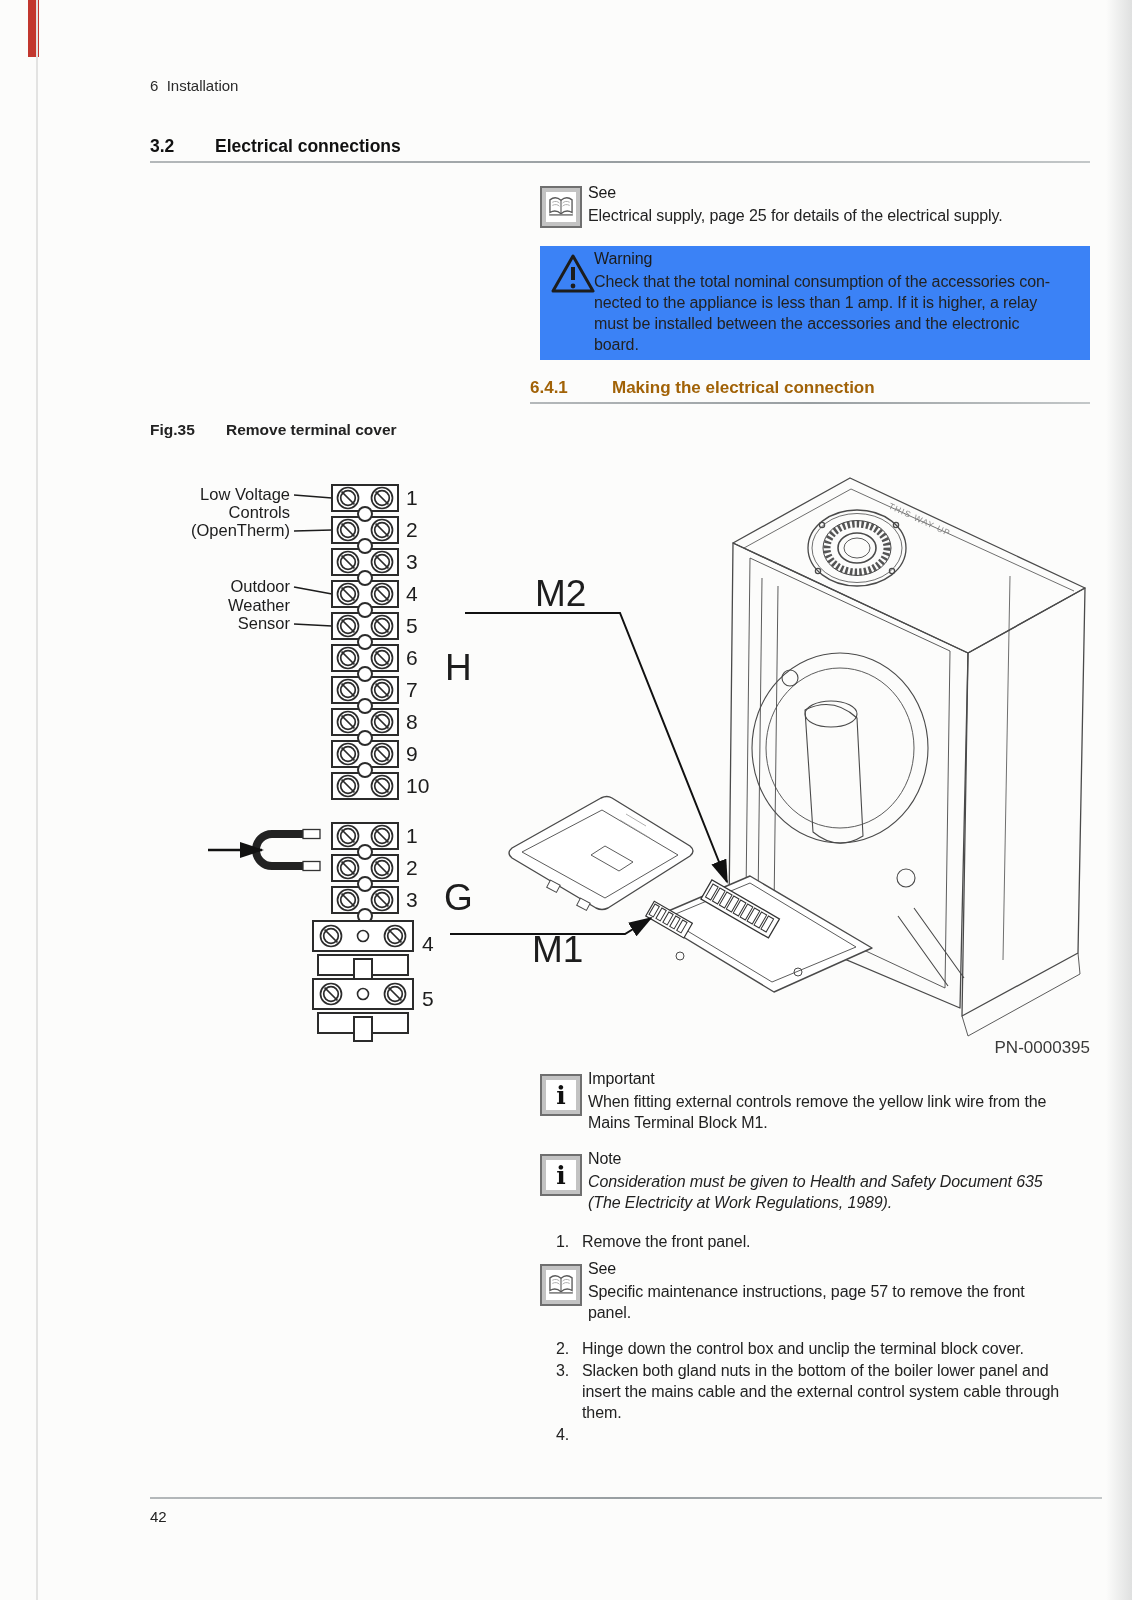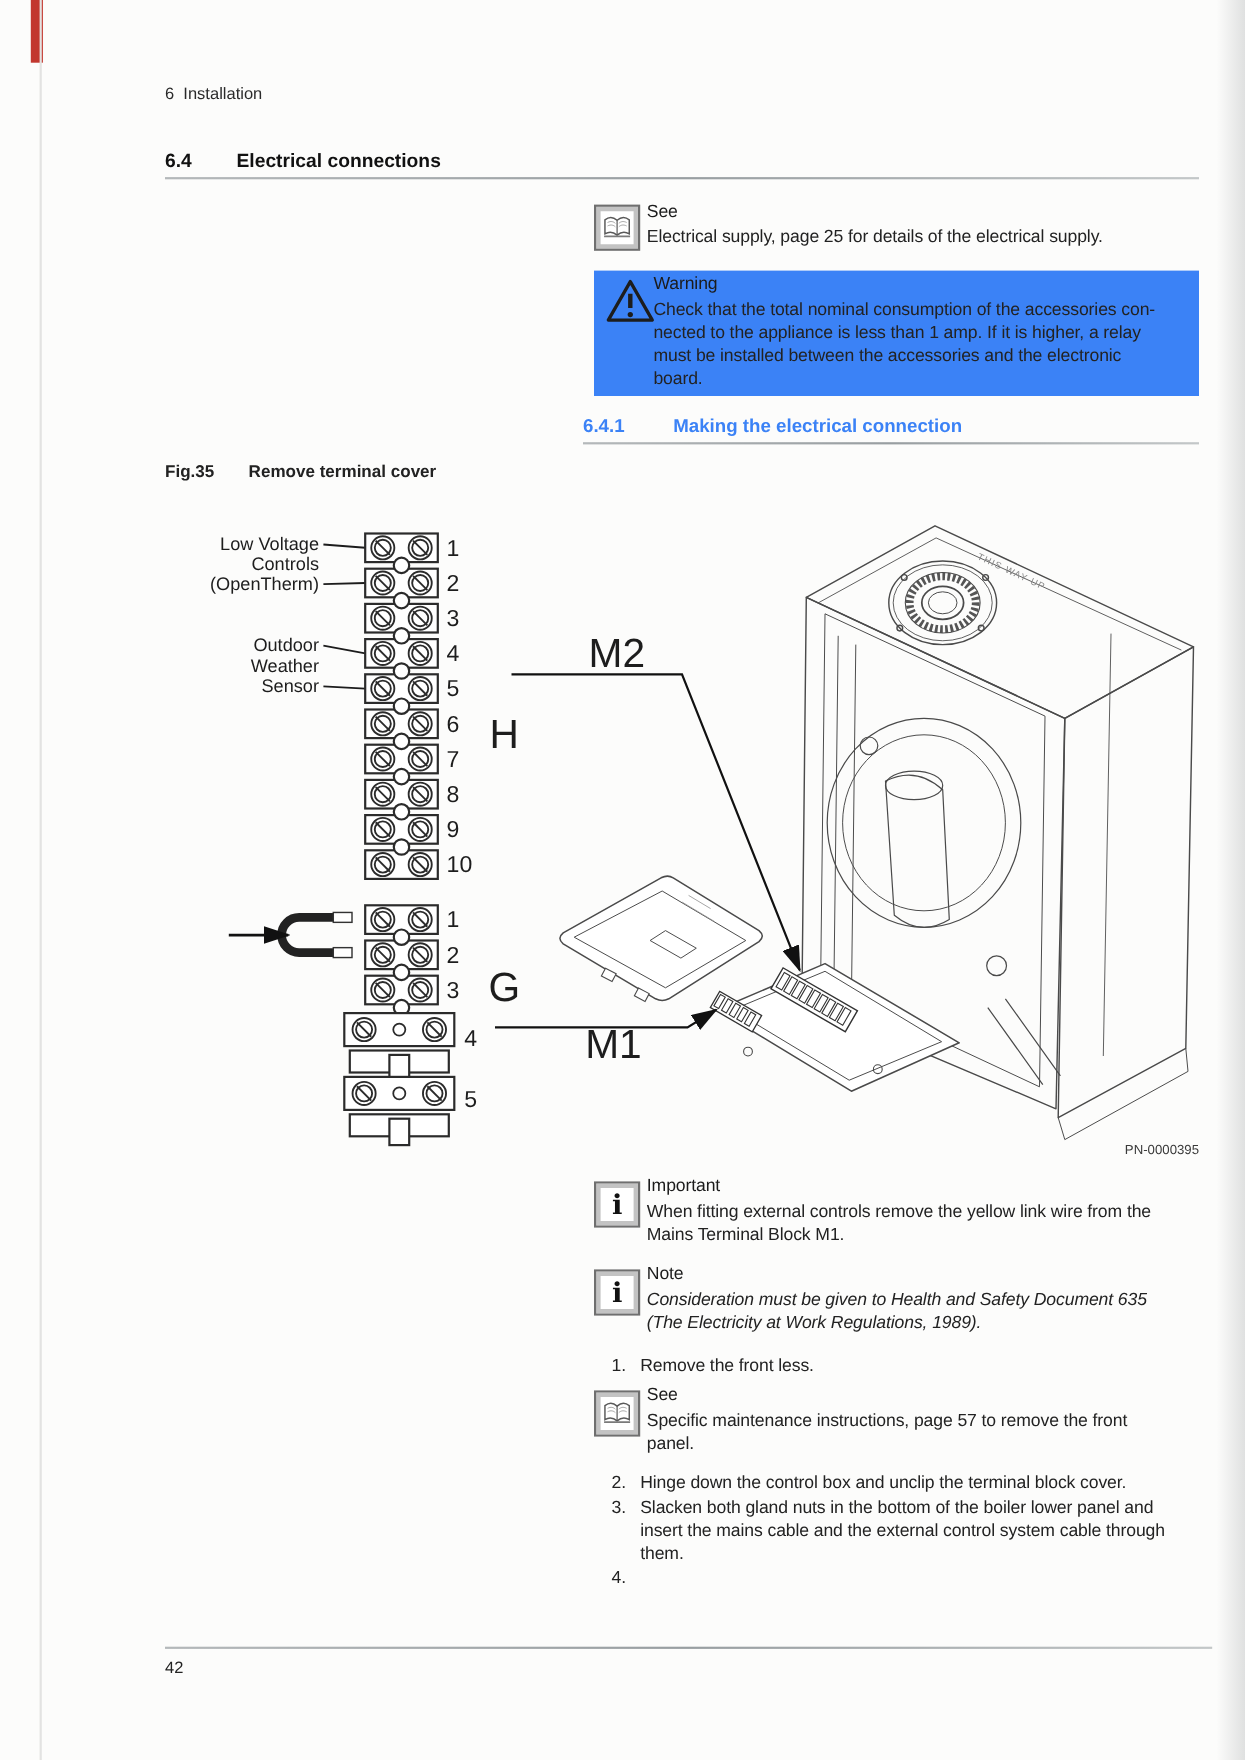"6.4" div.t { text: 6.4 -> 3.2 }
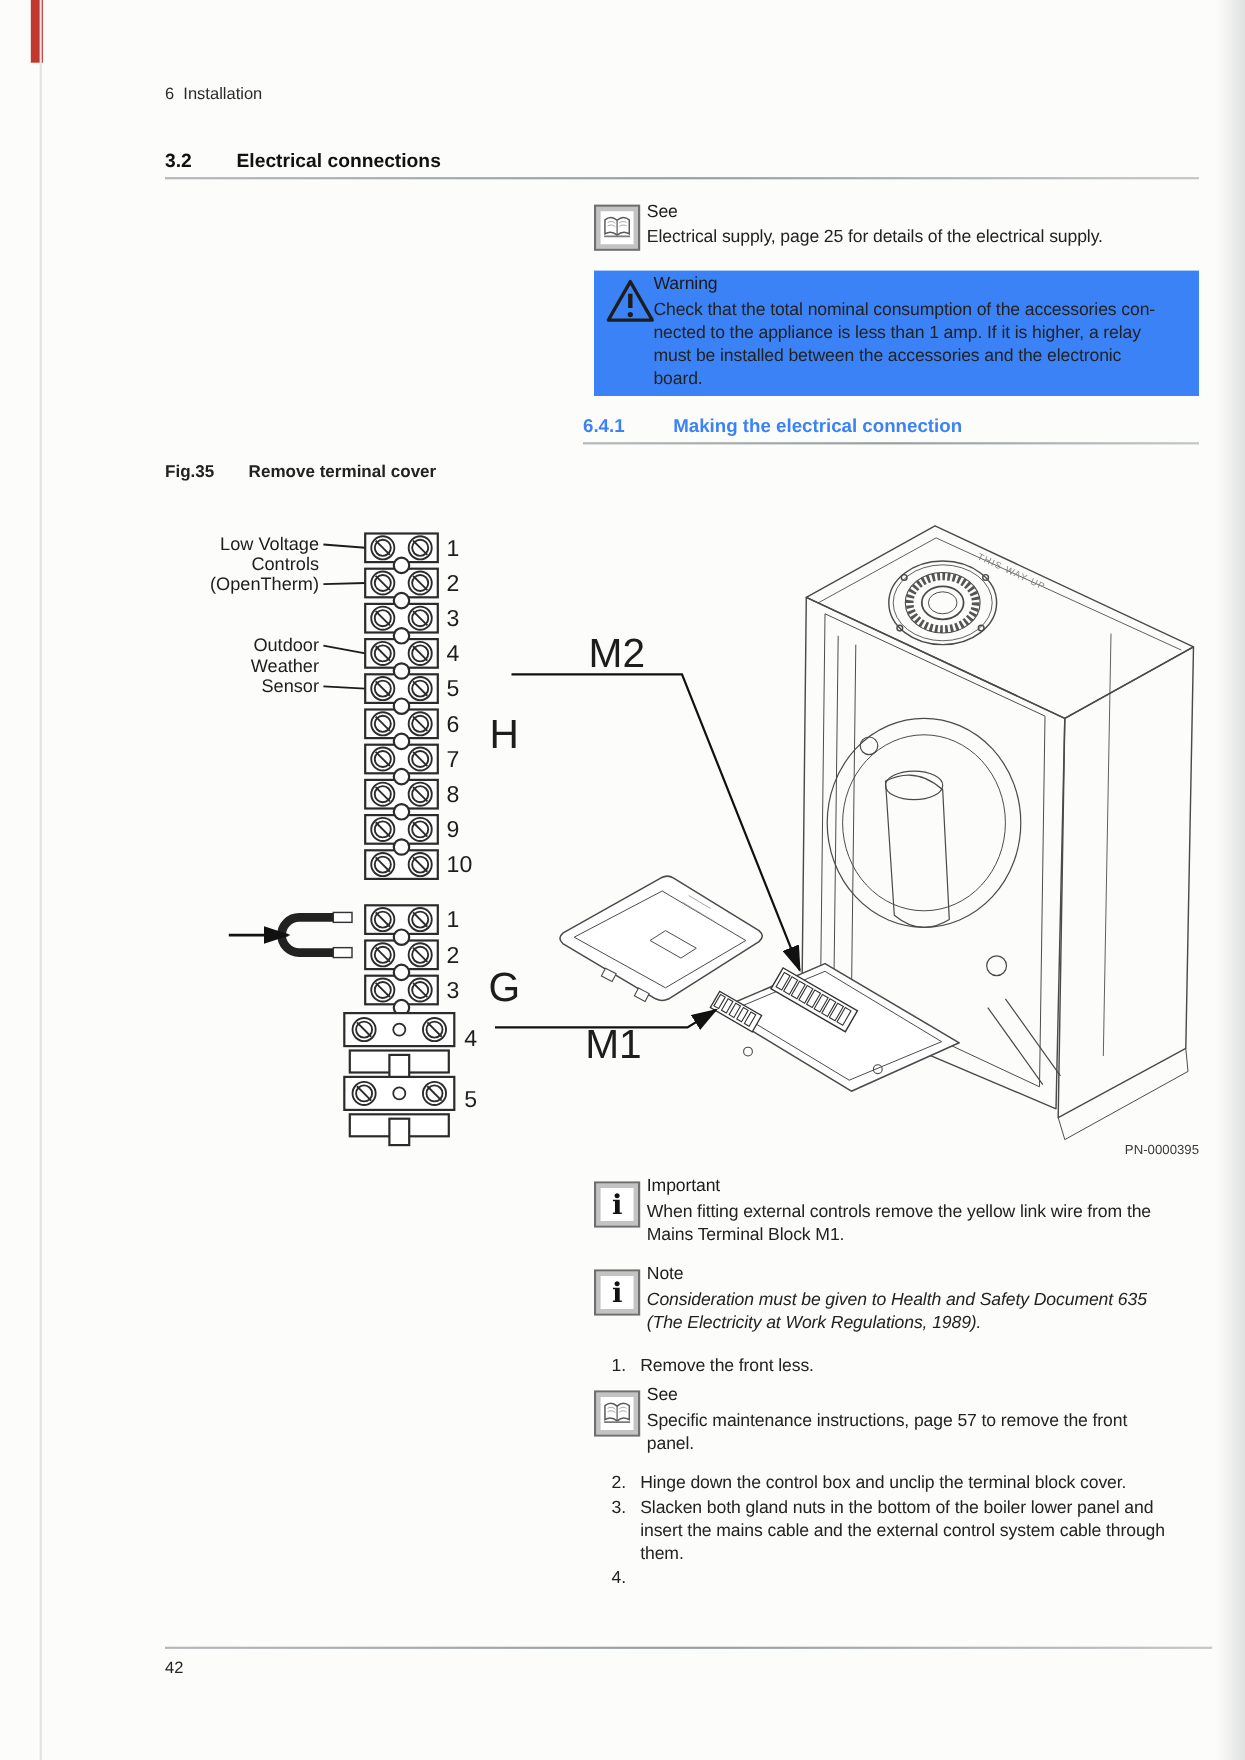"6.4.1" .h2 { color: #3b82f6 -> #a16207 }
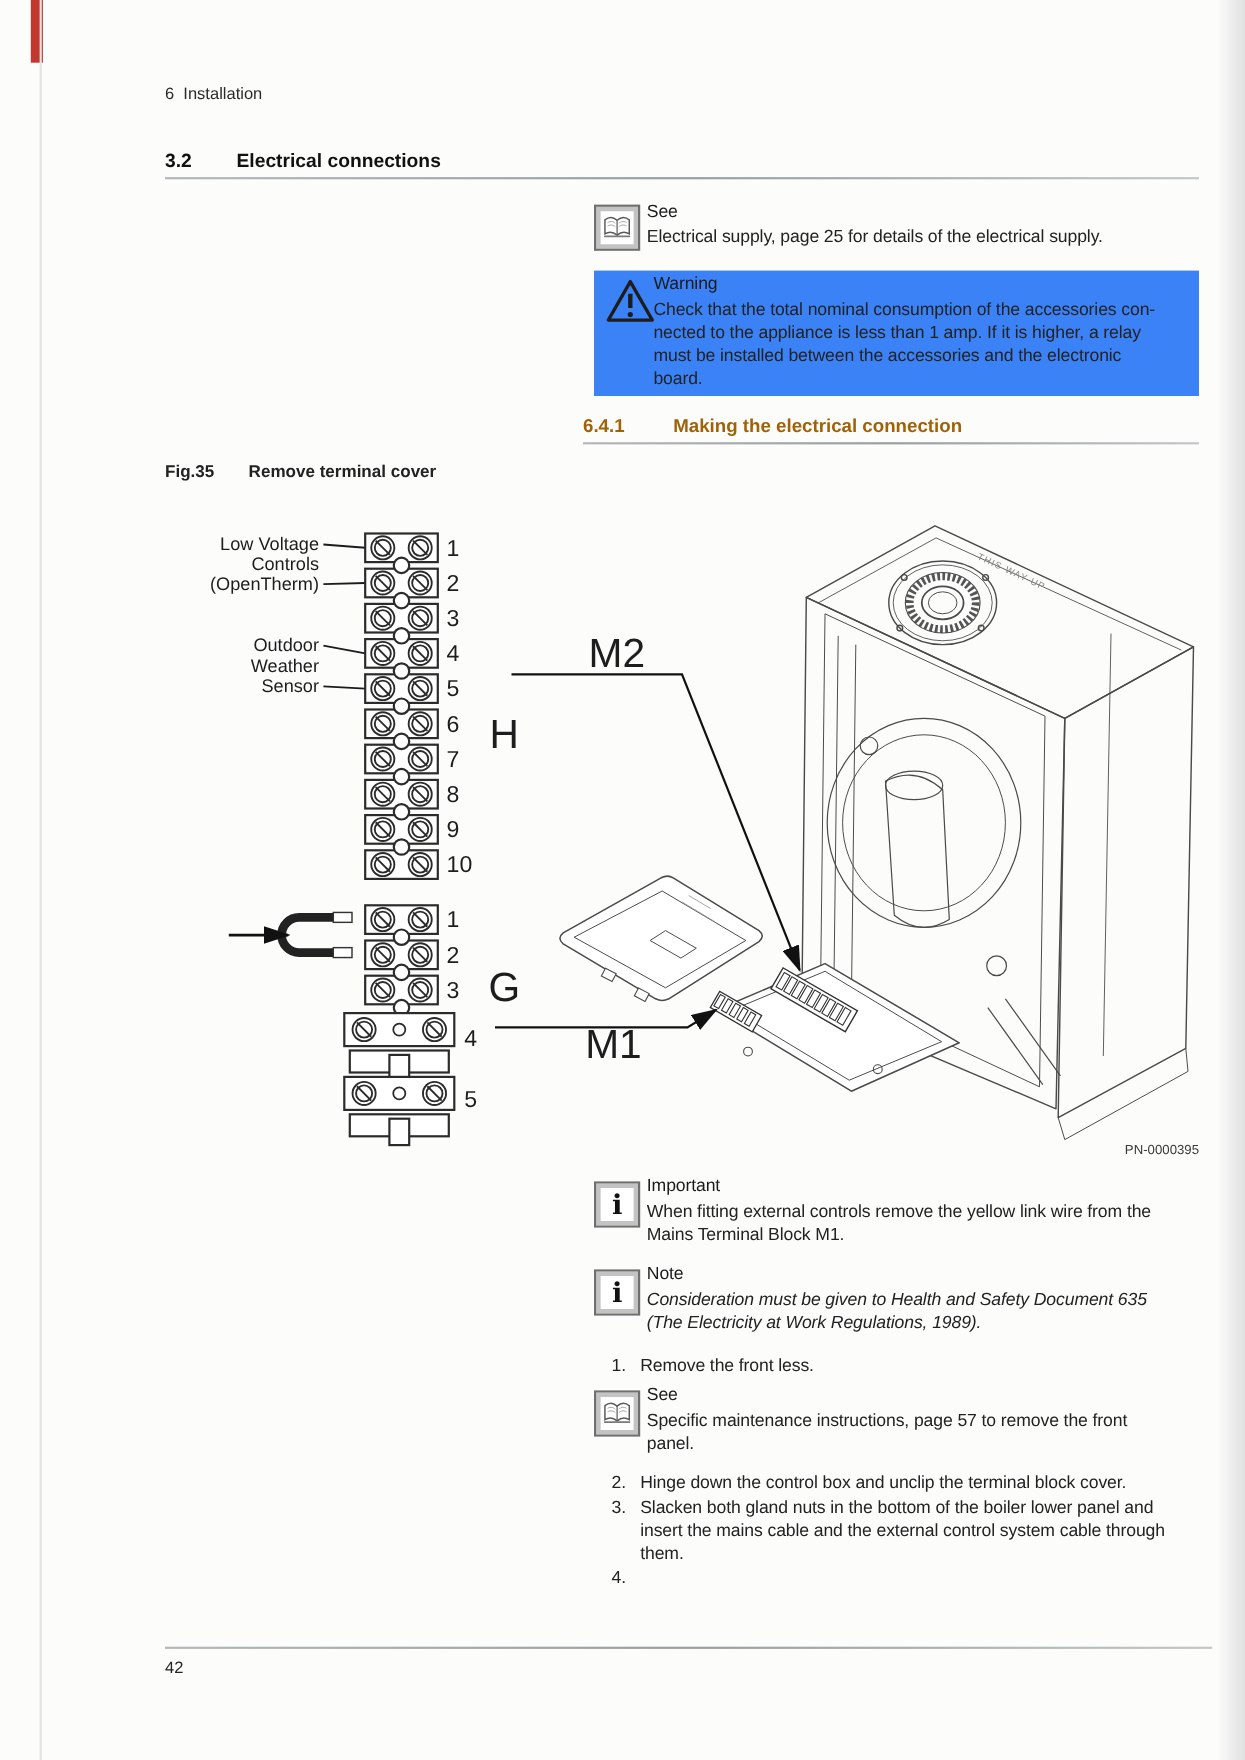"PN-0000395" .pn { font-size: 12px -> 17px }
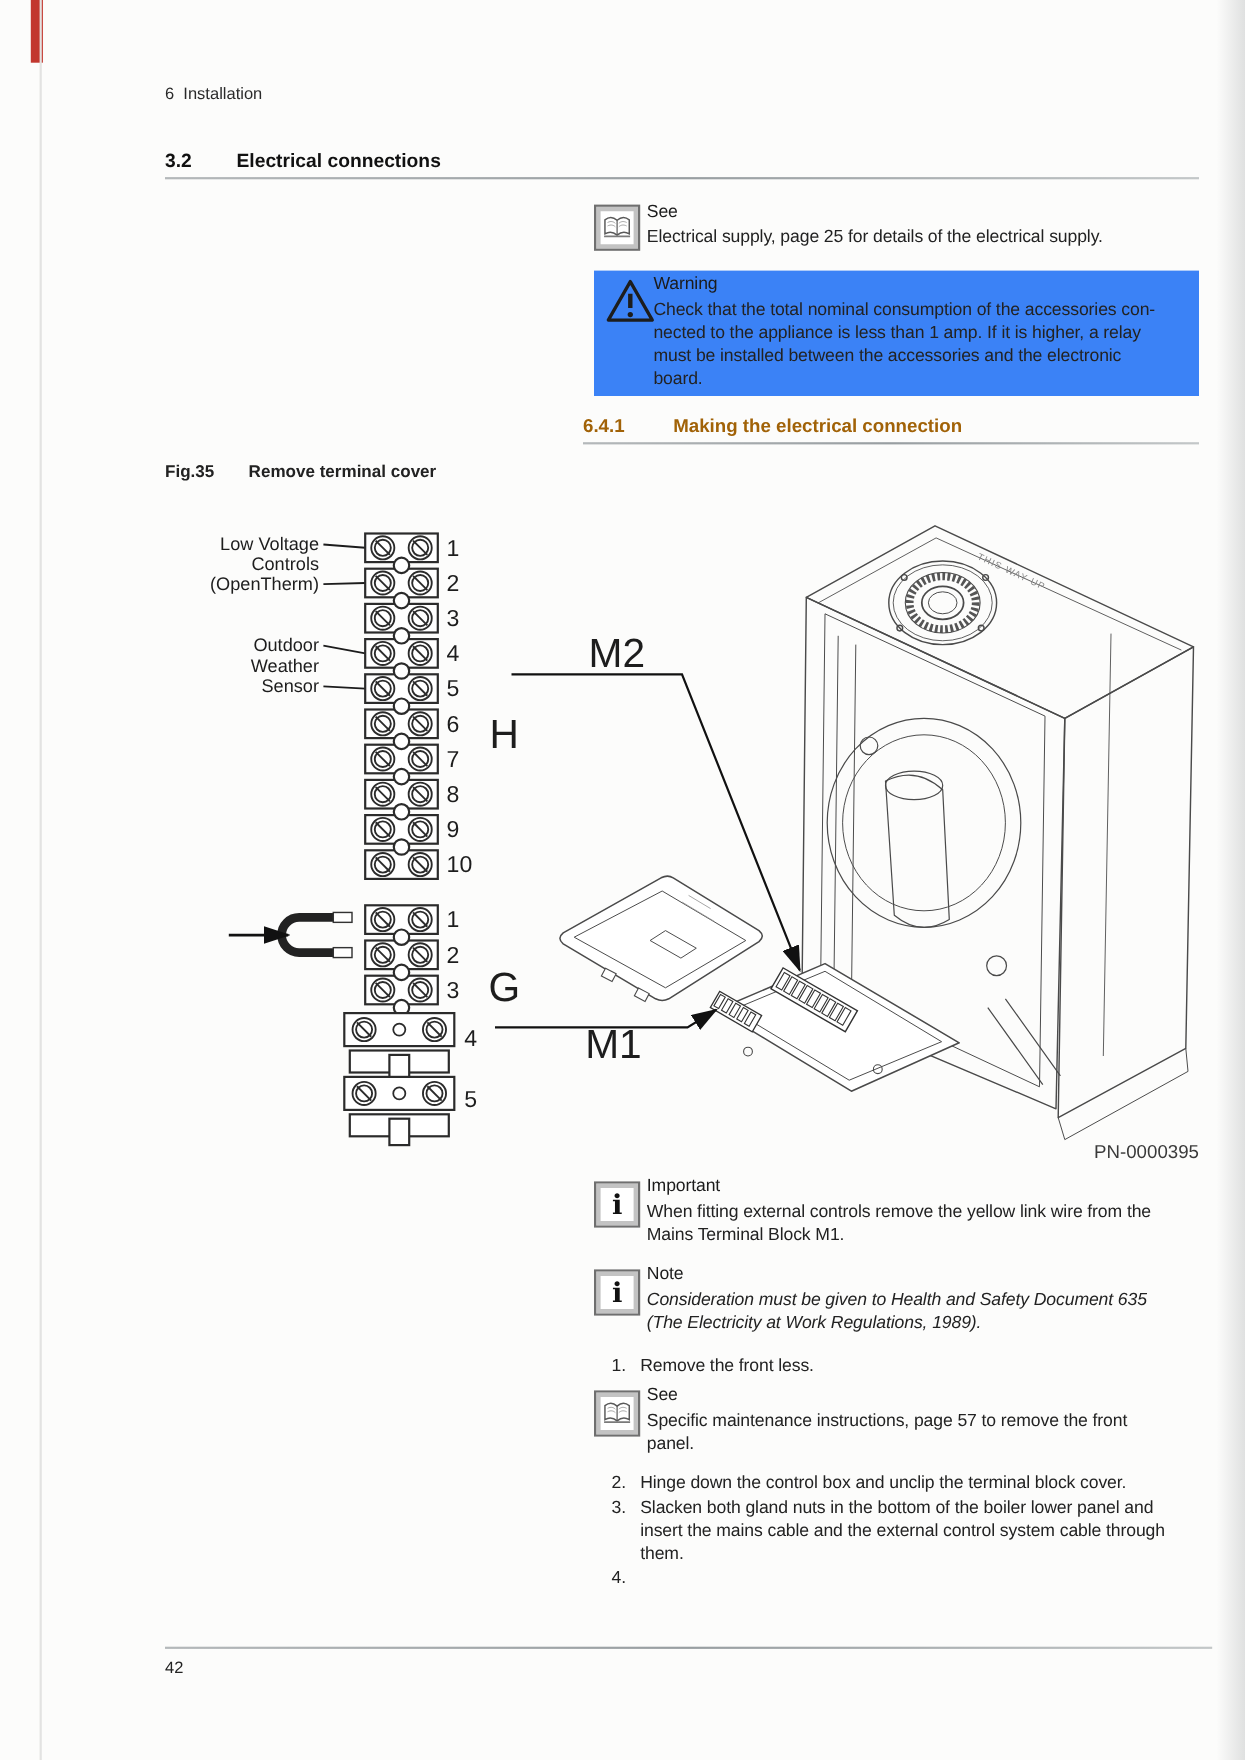"Remove the front less." div.t { text: less -> panel }
